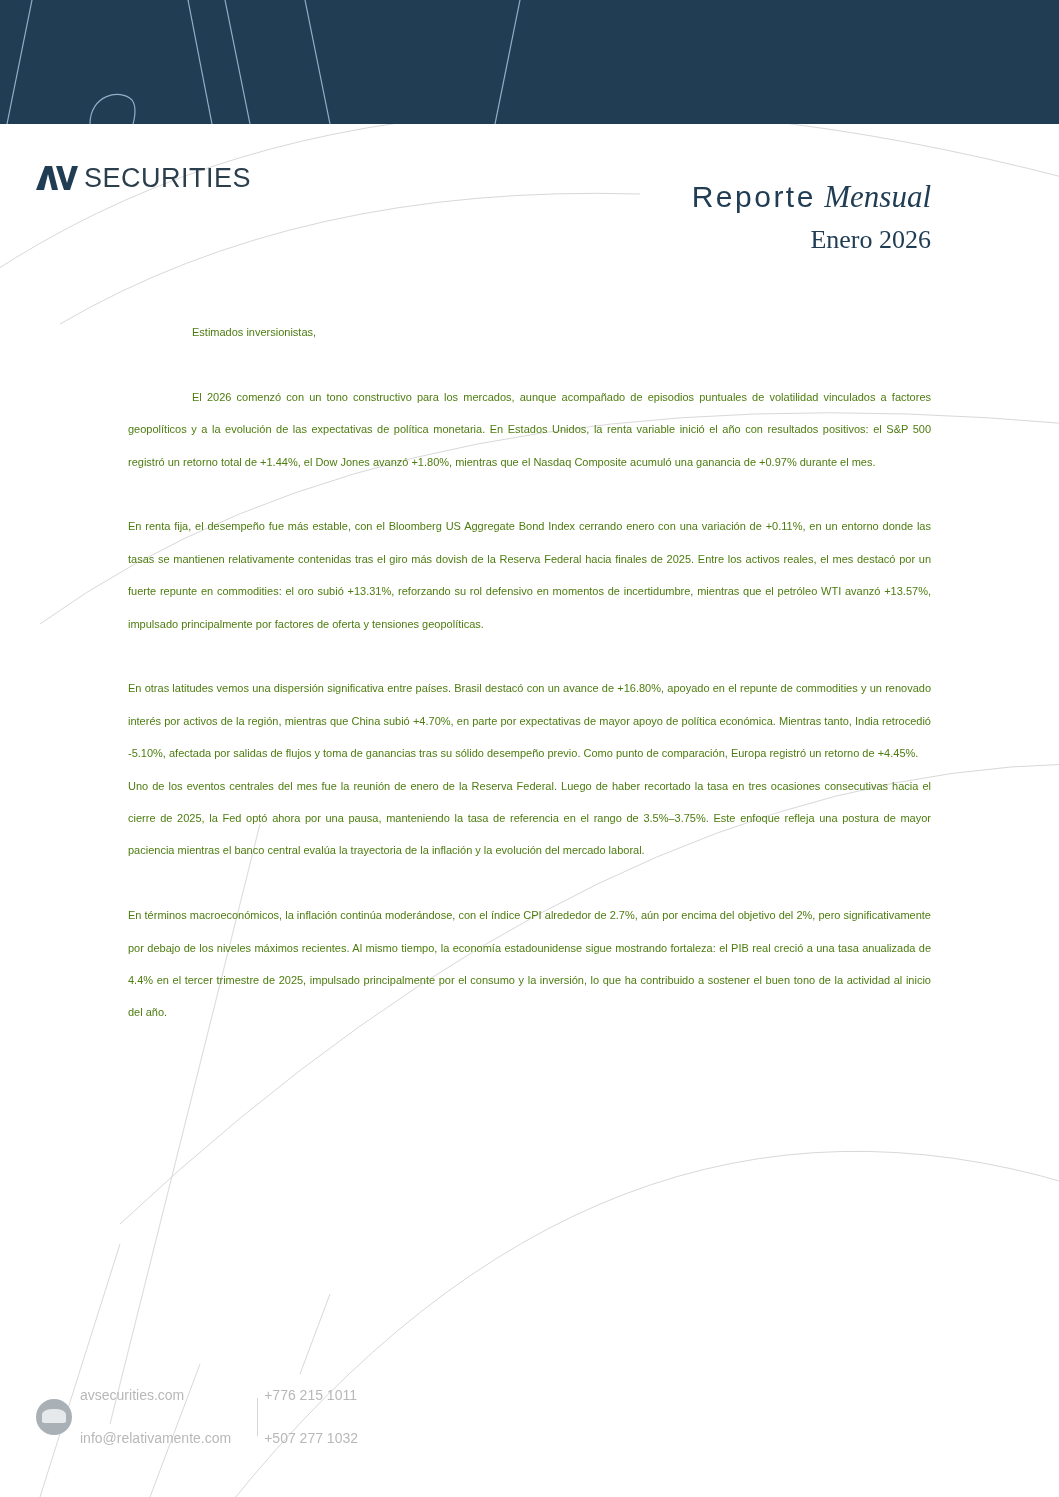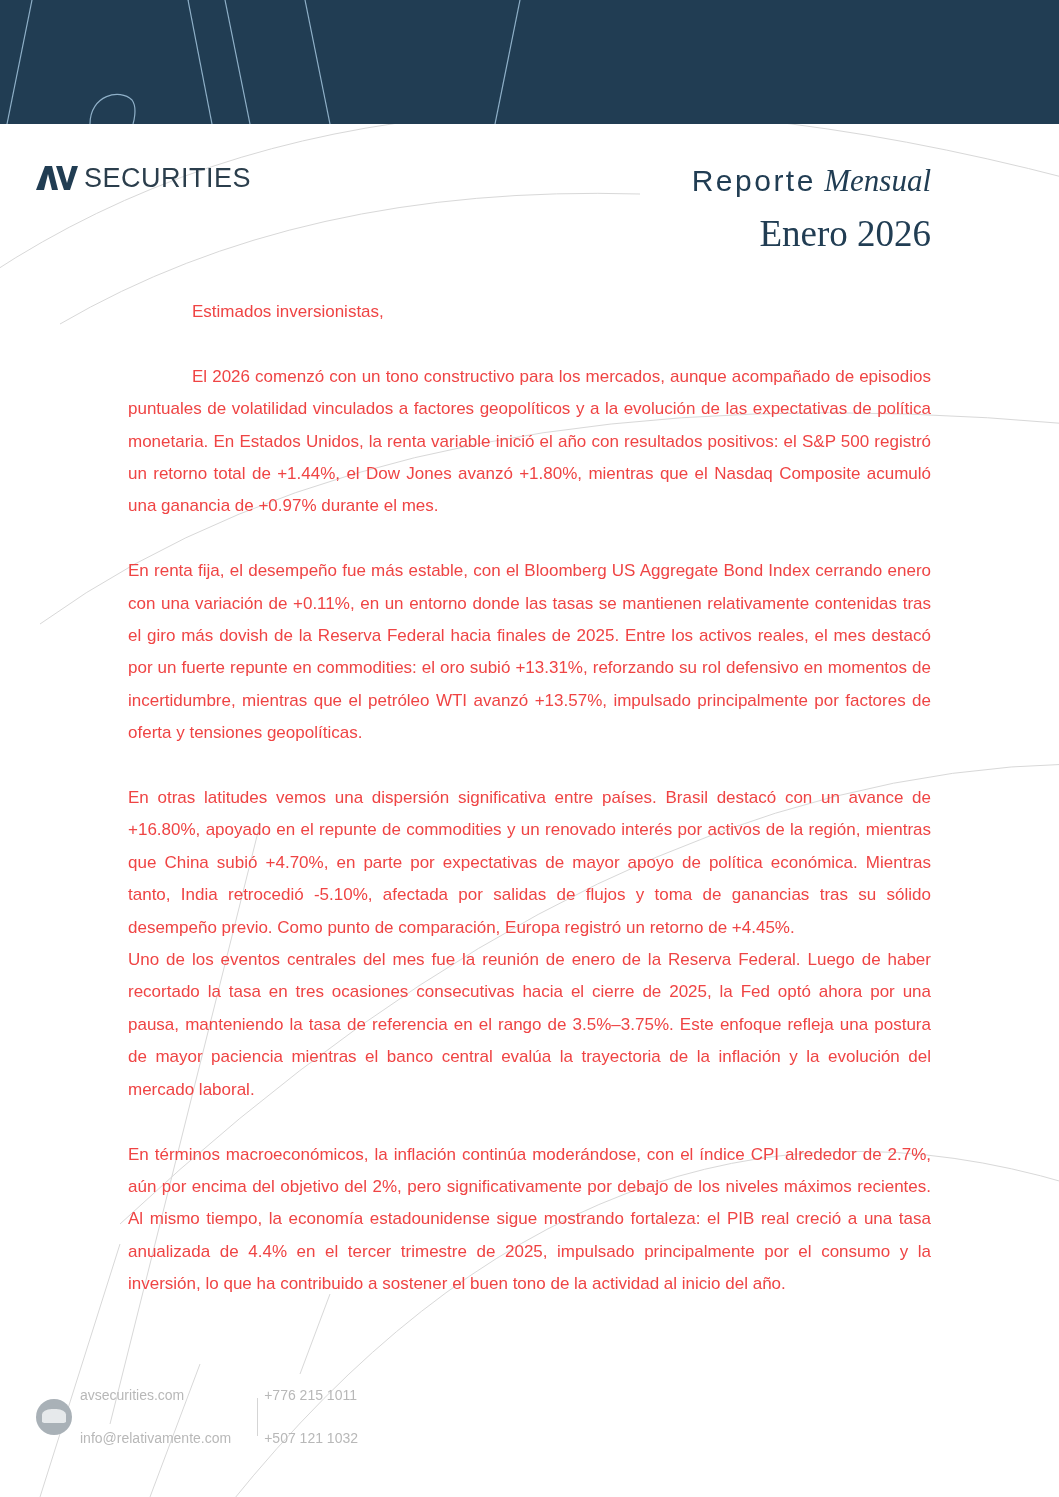"Reporte Mensual" .title-block { top: 162px -> 178px }
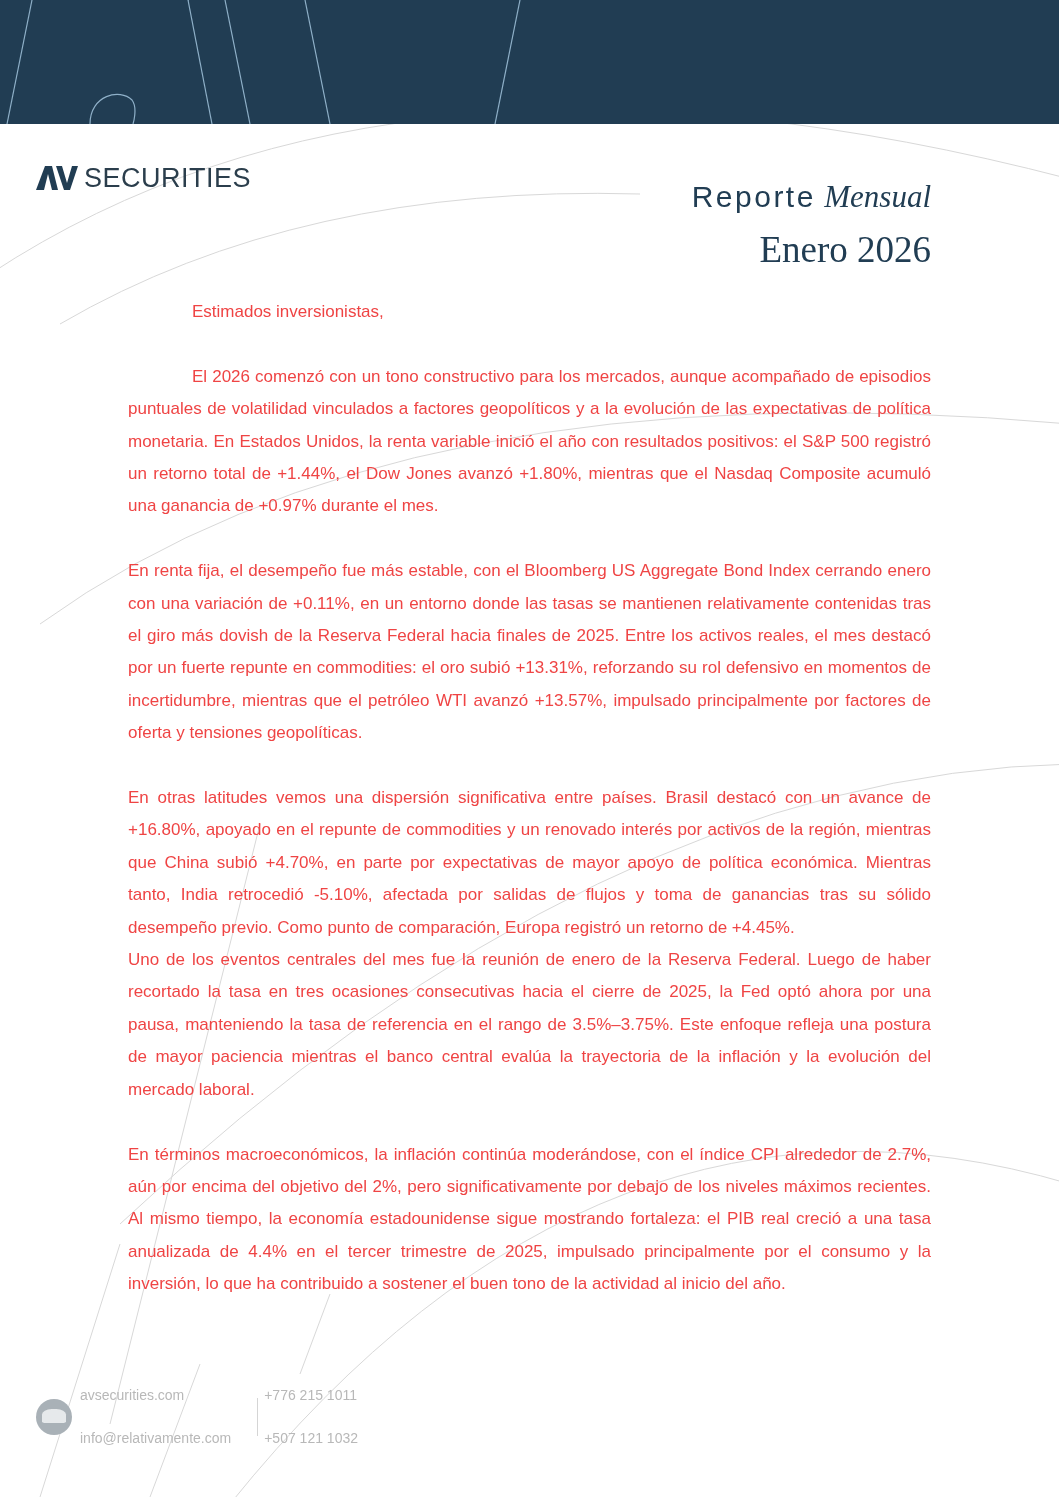"Enero 2026" .title-line2 { font-size: 37px -> 26px; margin-top: 14px -> 4px }
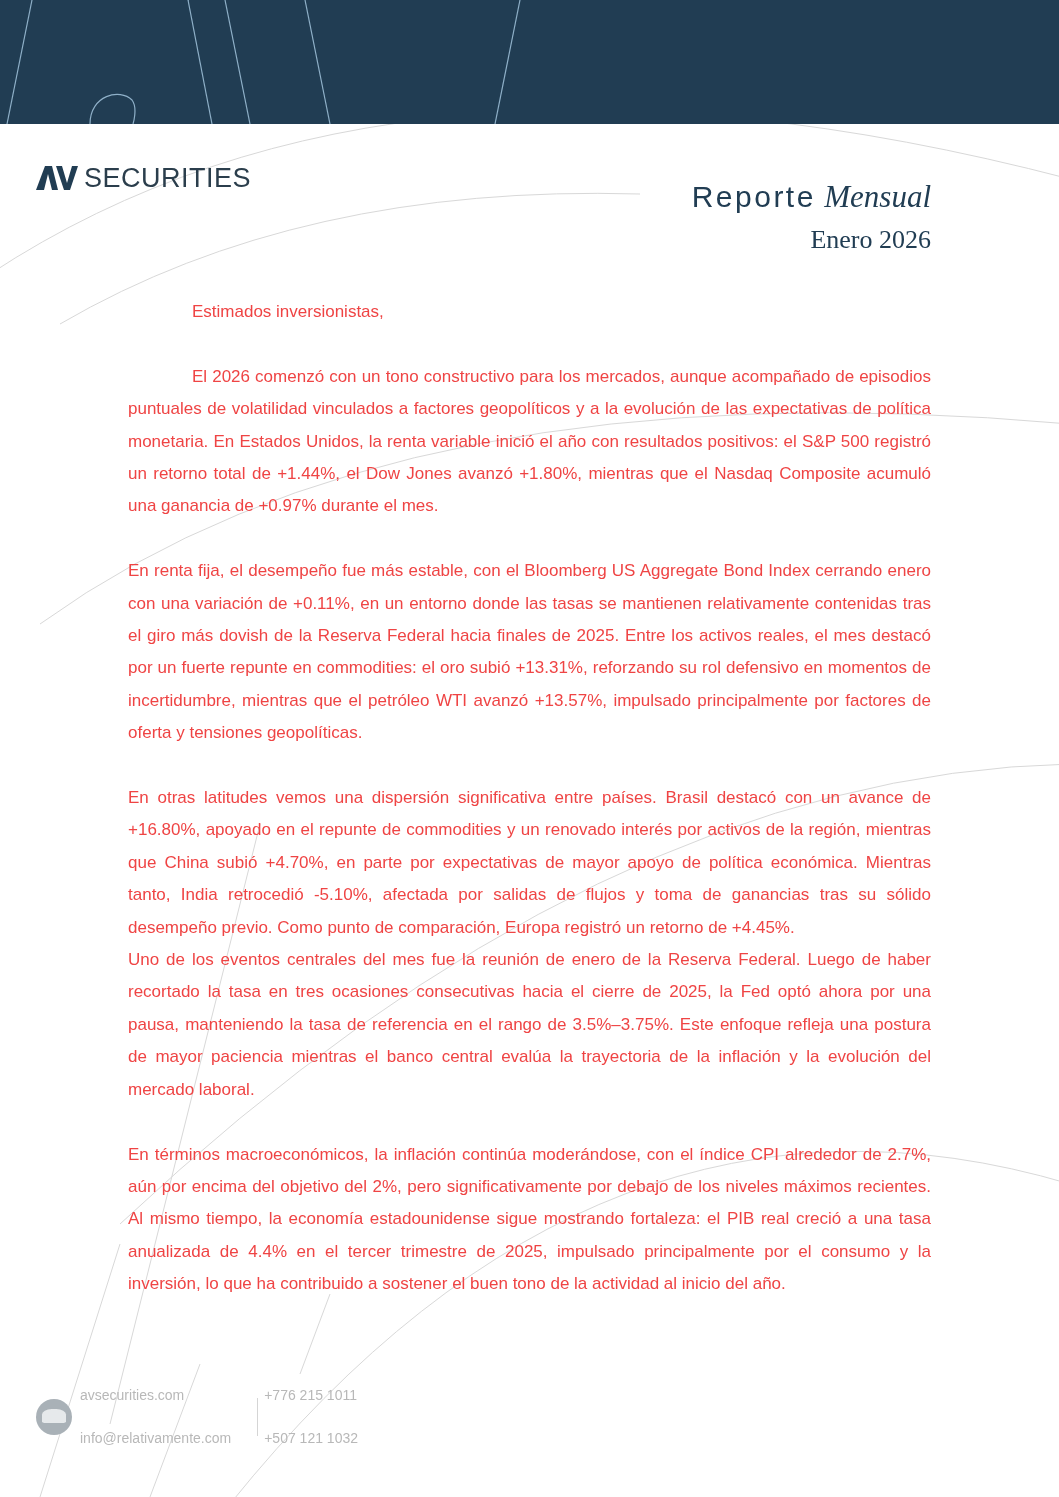"Estimados inversionistas," .body-text { color: #ef4444 -> #4d7c0f; font-size: 17px -> 11px; top: 296px -> 316px }
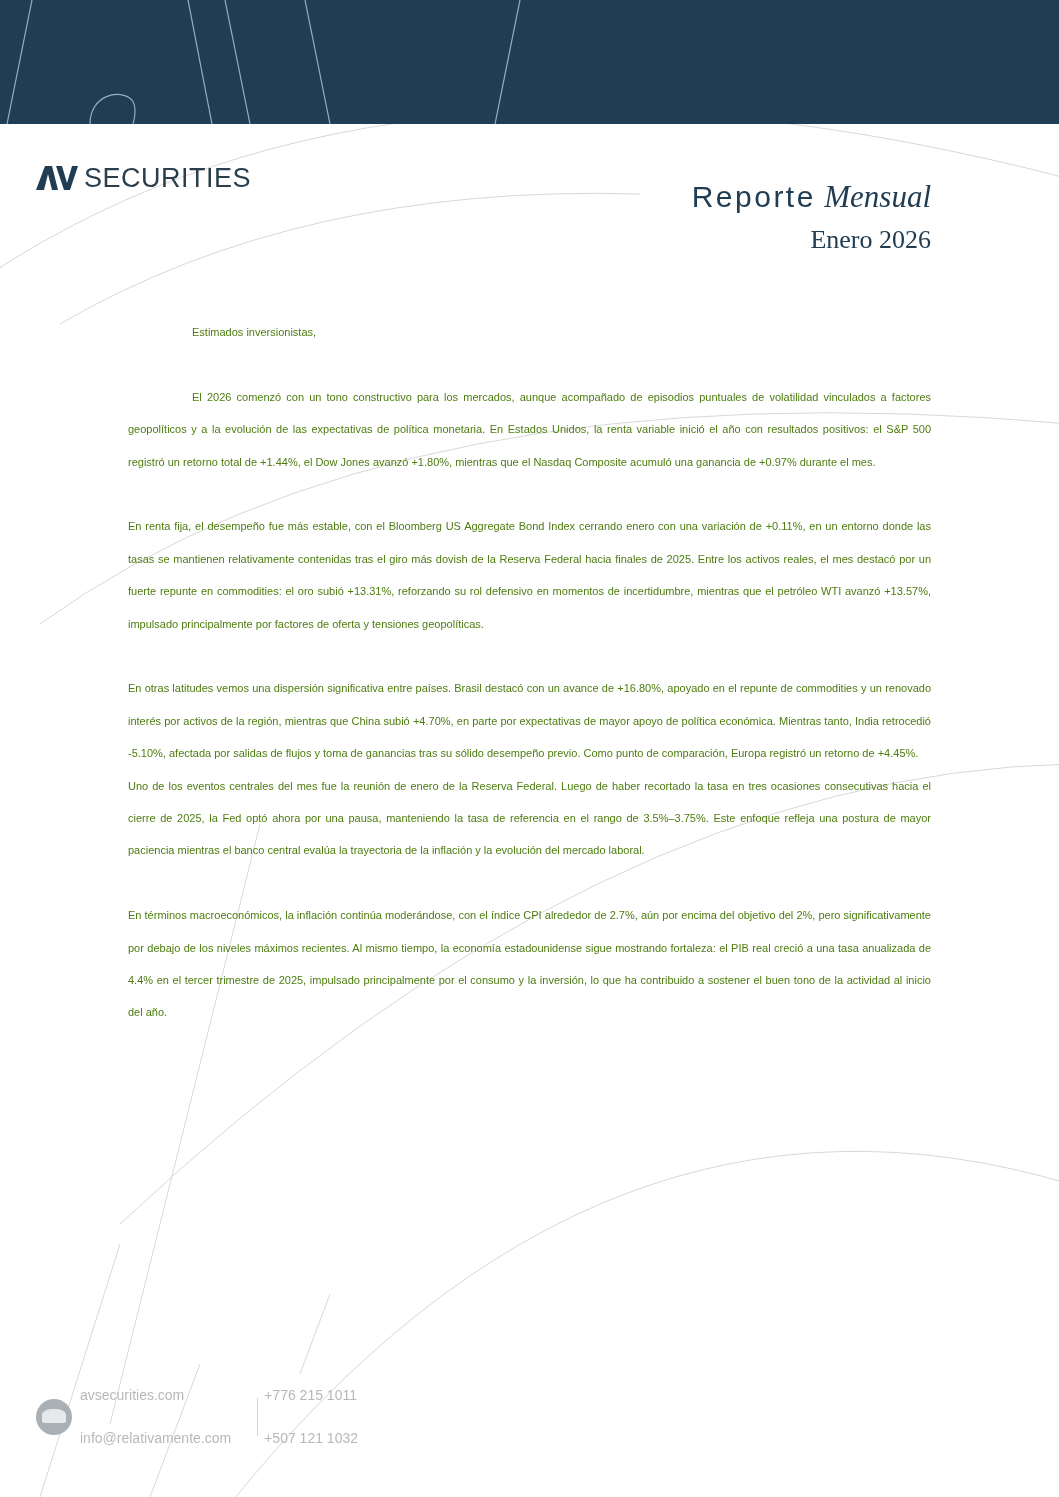"+507 121 1032" span { text: +507 121 -> +507 277 }
